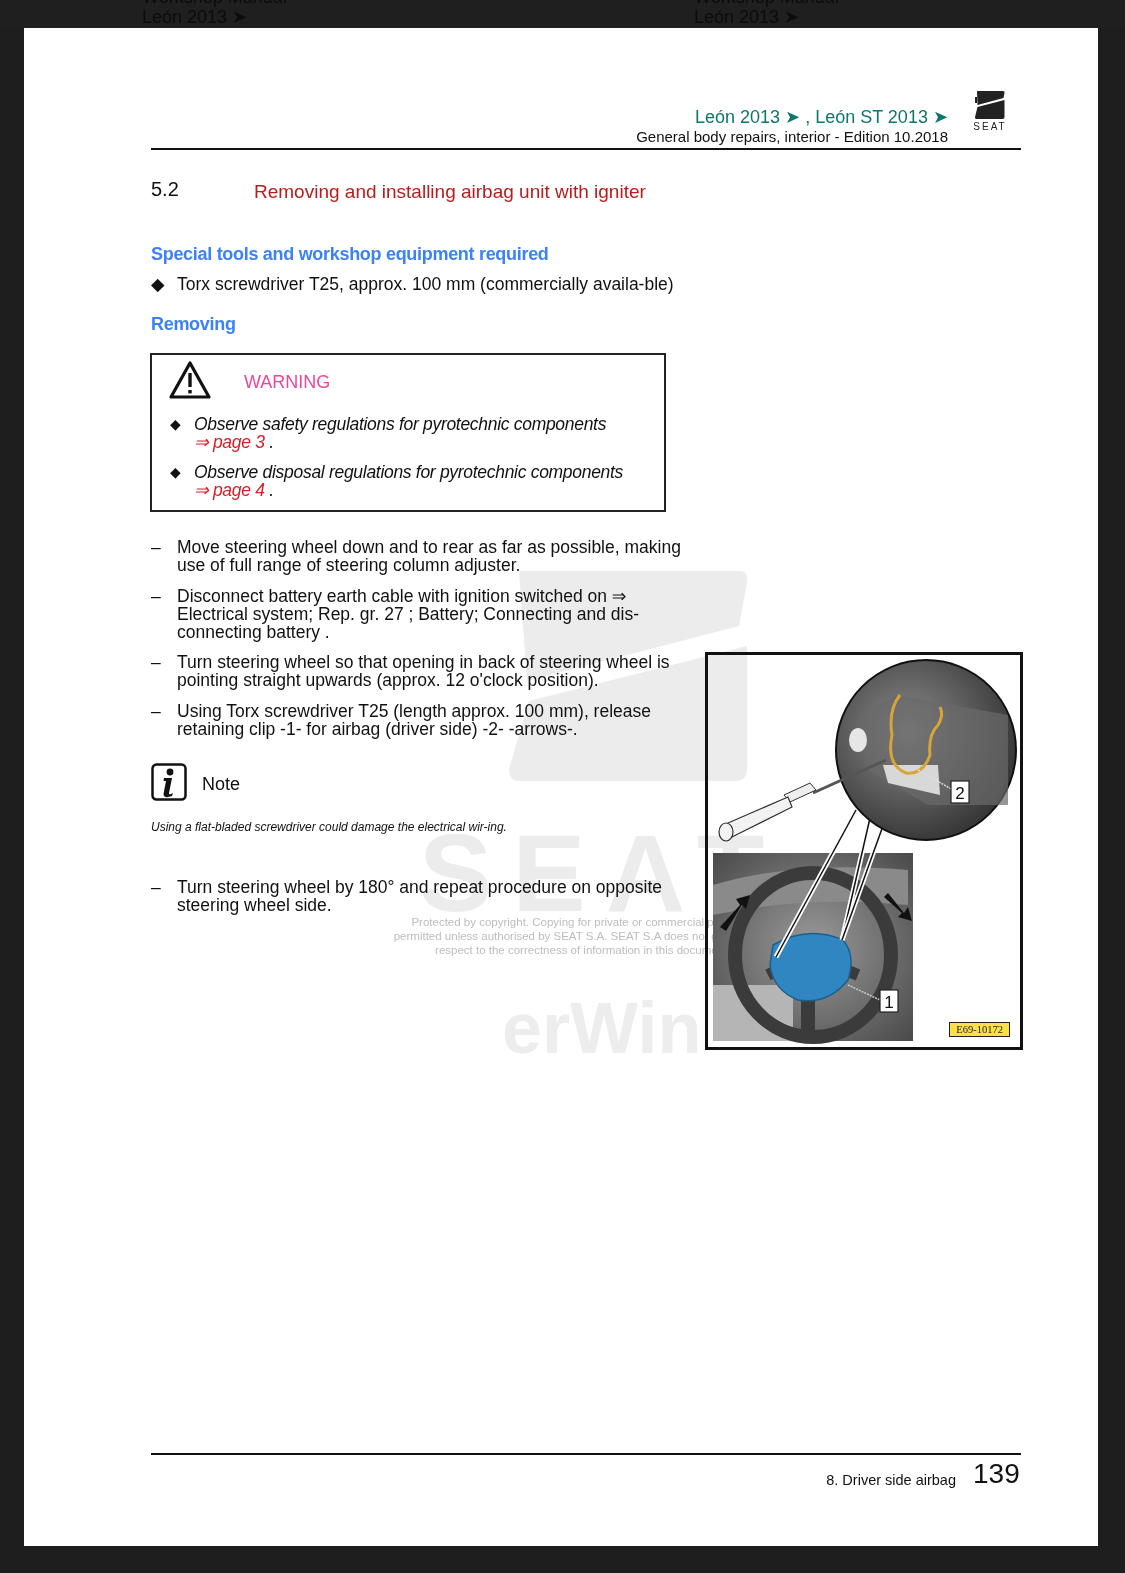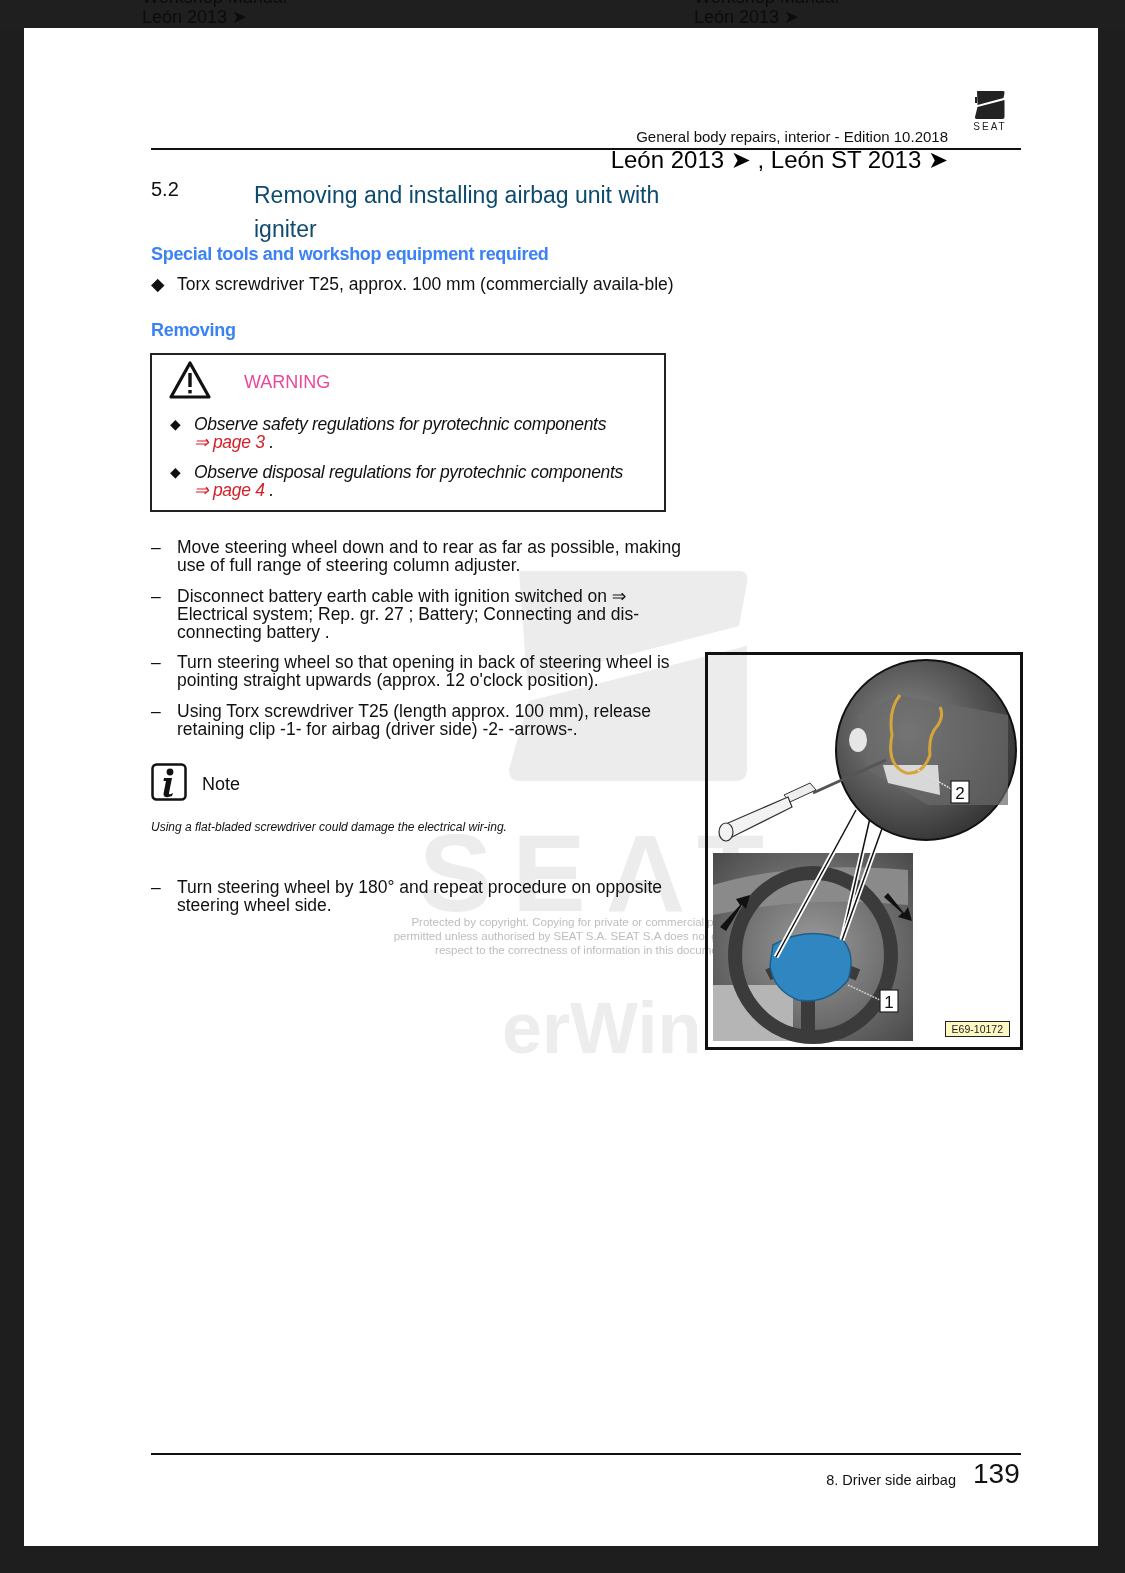"León 2013 ➤ , León" .header-l1 { color: #000000 -> #0f766e; font-size: 24px -> 18px; margin-top: 40px -> none }
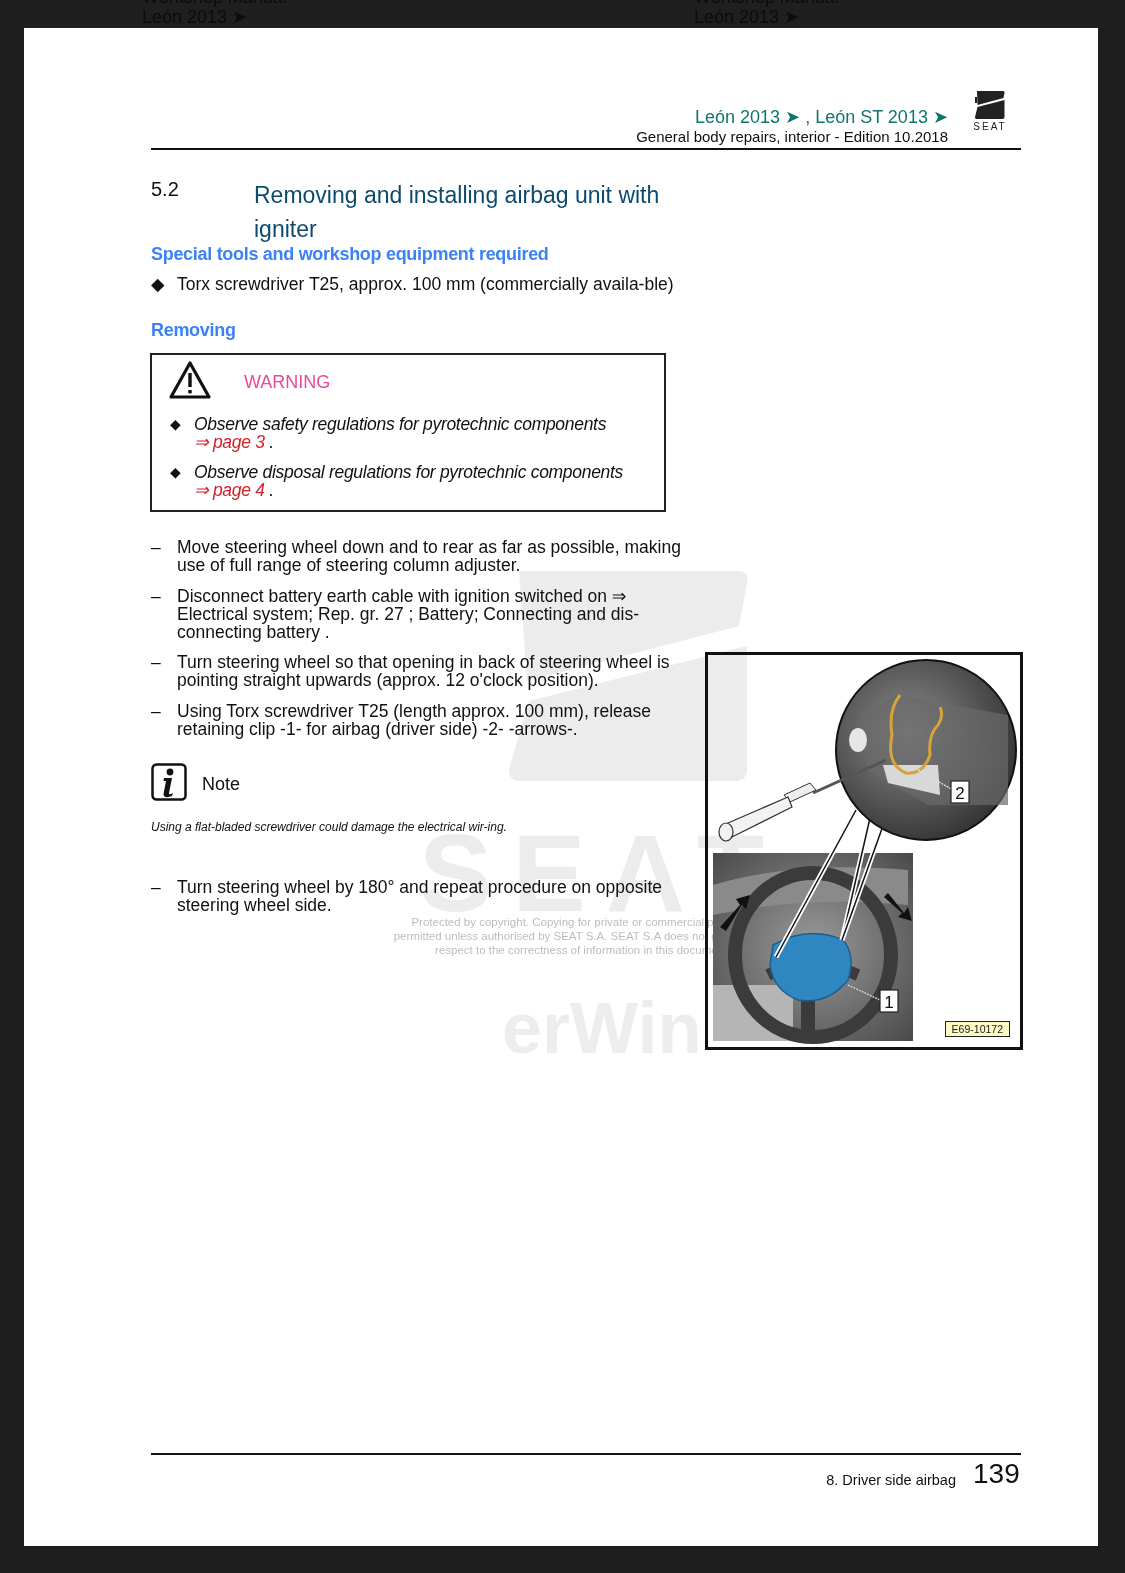"Removing and installing airbag unit" .sec-title { color: #0c4a6e -> #b91c1c; font-size: 23px -> 19px; line-height: 34px -> 27px }
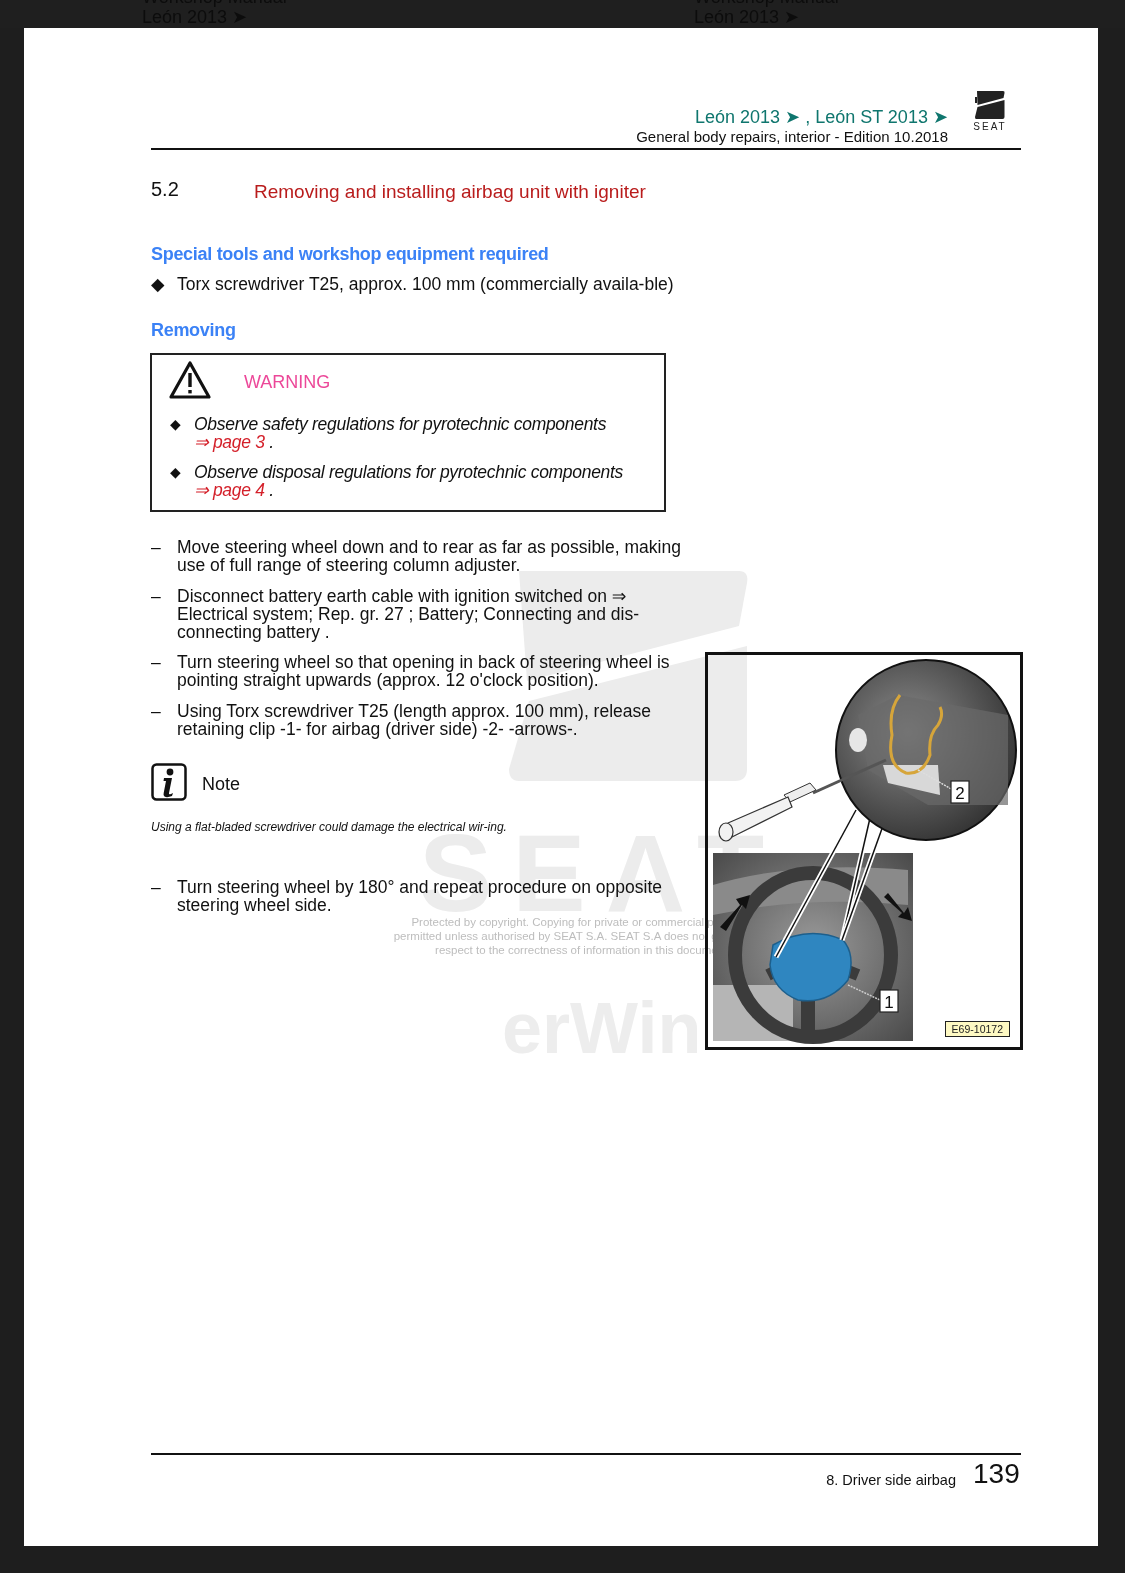"Removing" div.subhead { top: 292px -> 286px }
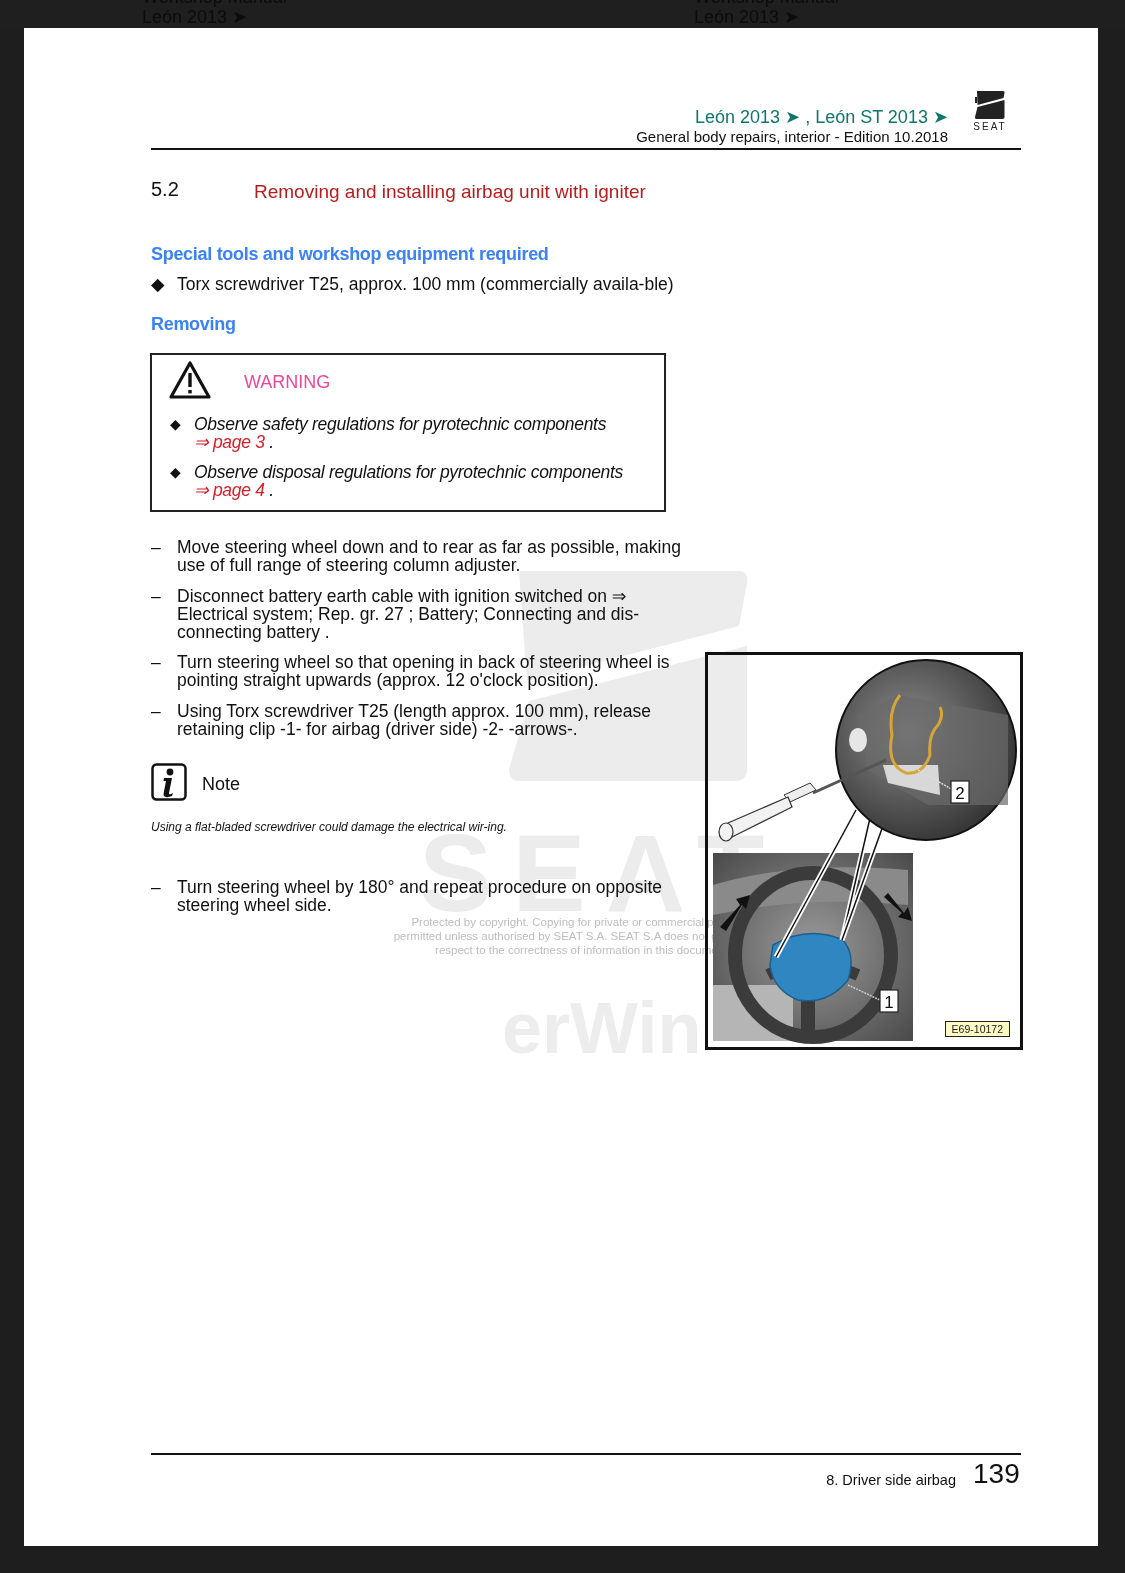"E69-10172" .fig-label { background: #fef9c3 -> #fde047; font-family: none -> Liberation Serif, serif }
